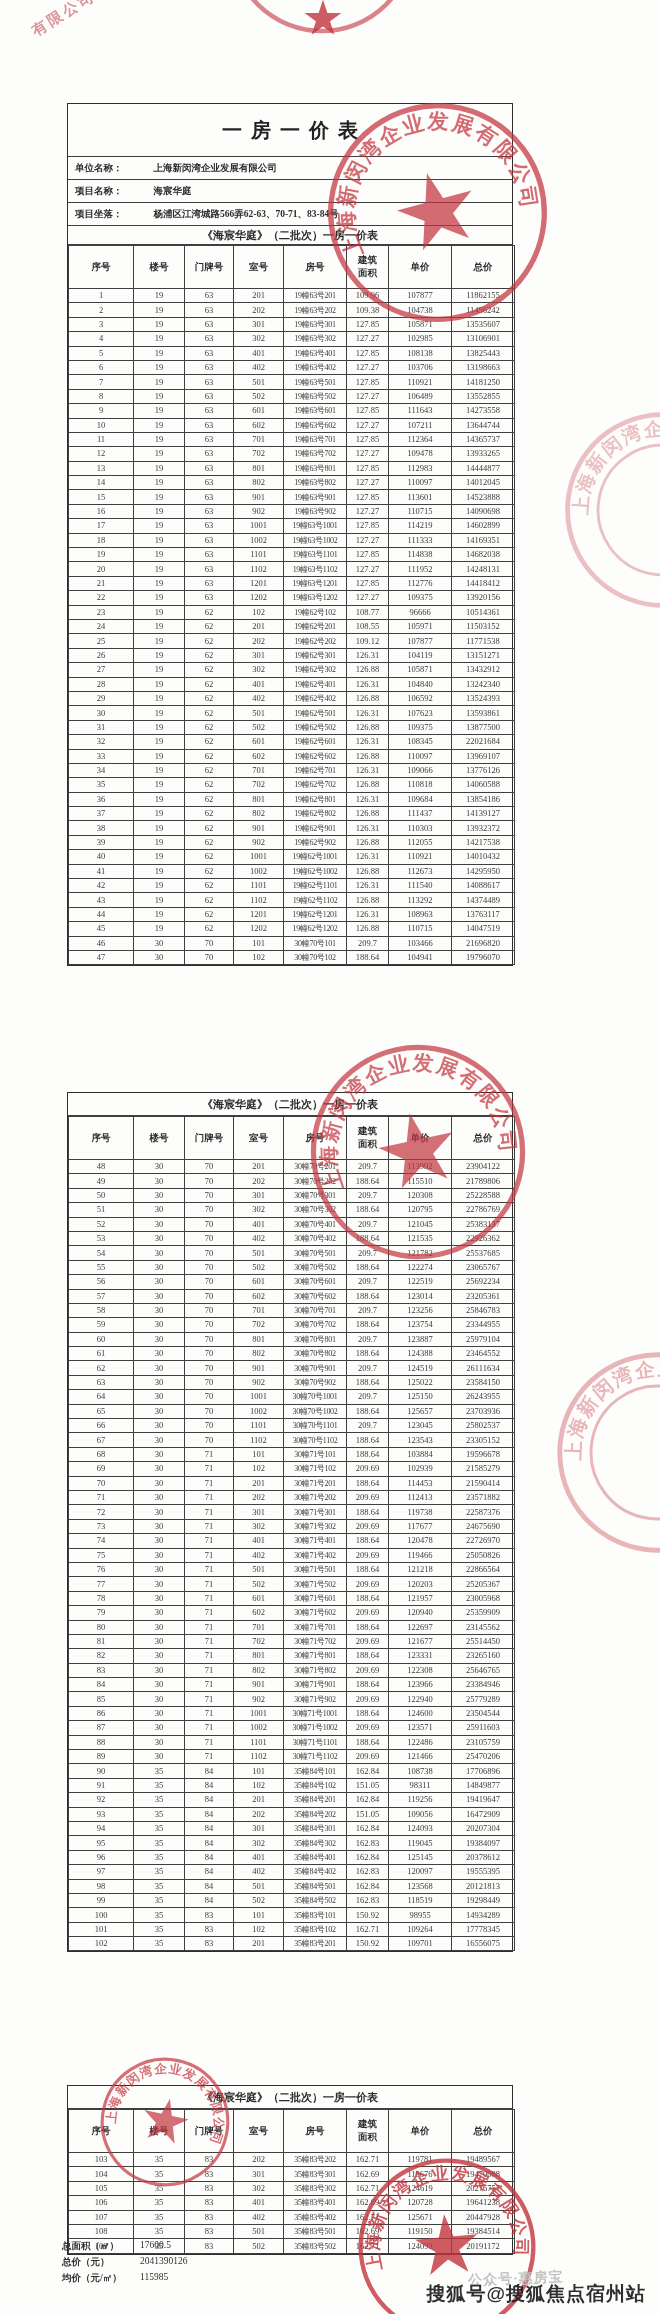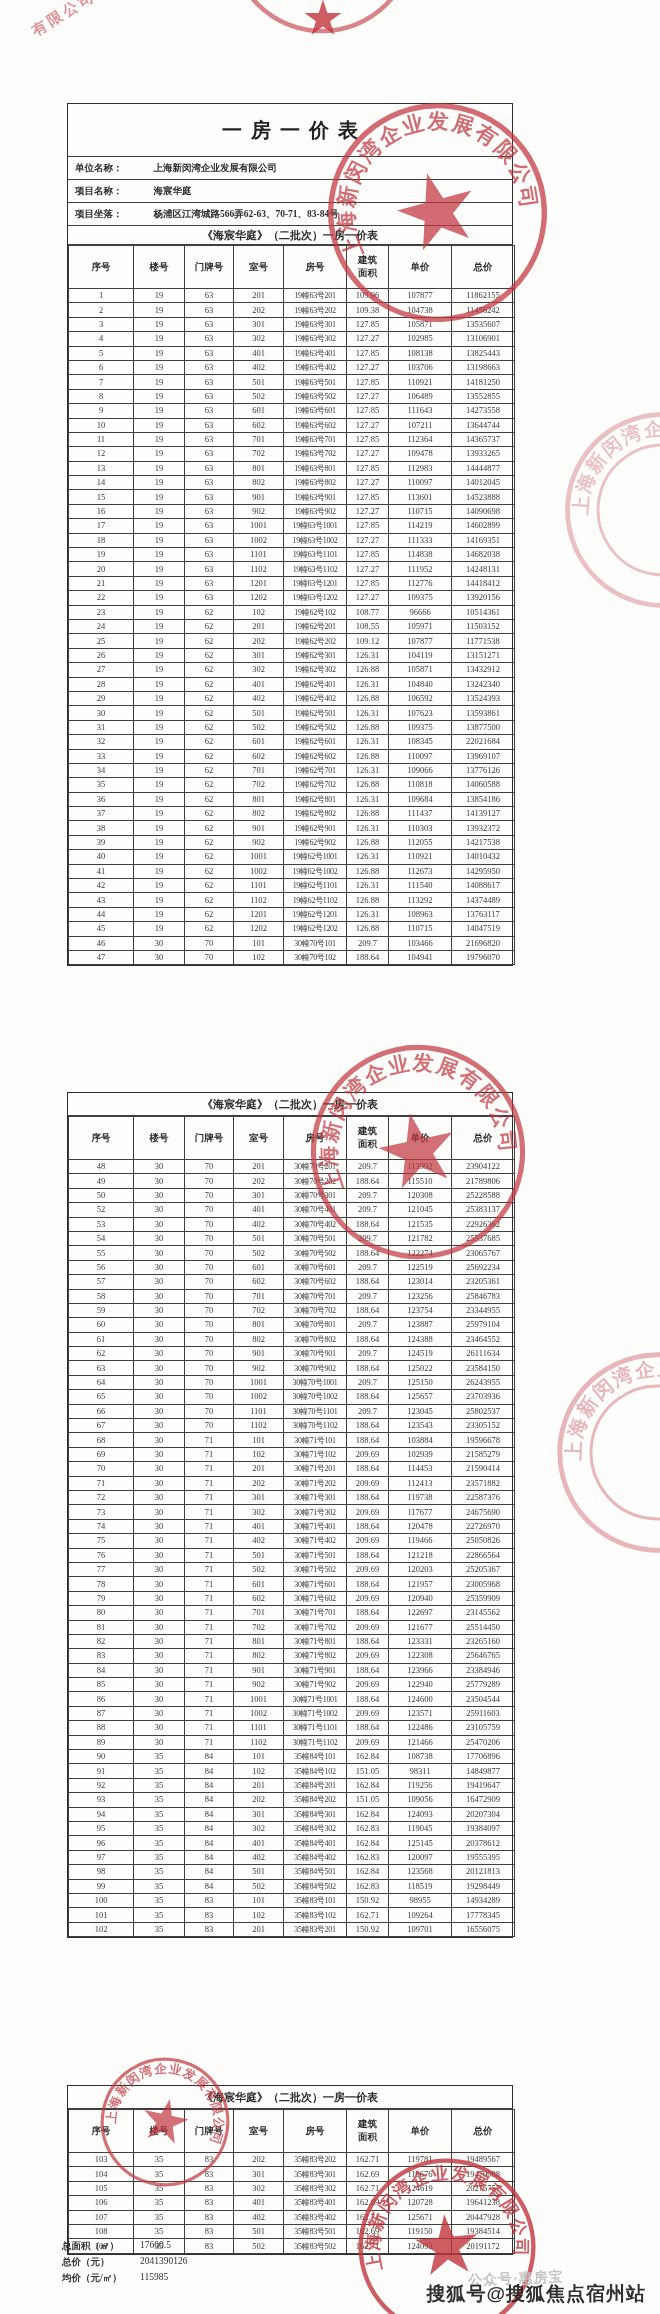"51" tr { html: none -> <tr> <td>51</td> <td>30</td> <td>70</td> <td>302</td> <td>30幢70号302</td> <td>188.64</td> <td>120795</td> <td>22786769</td> </tr> }
